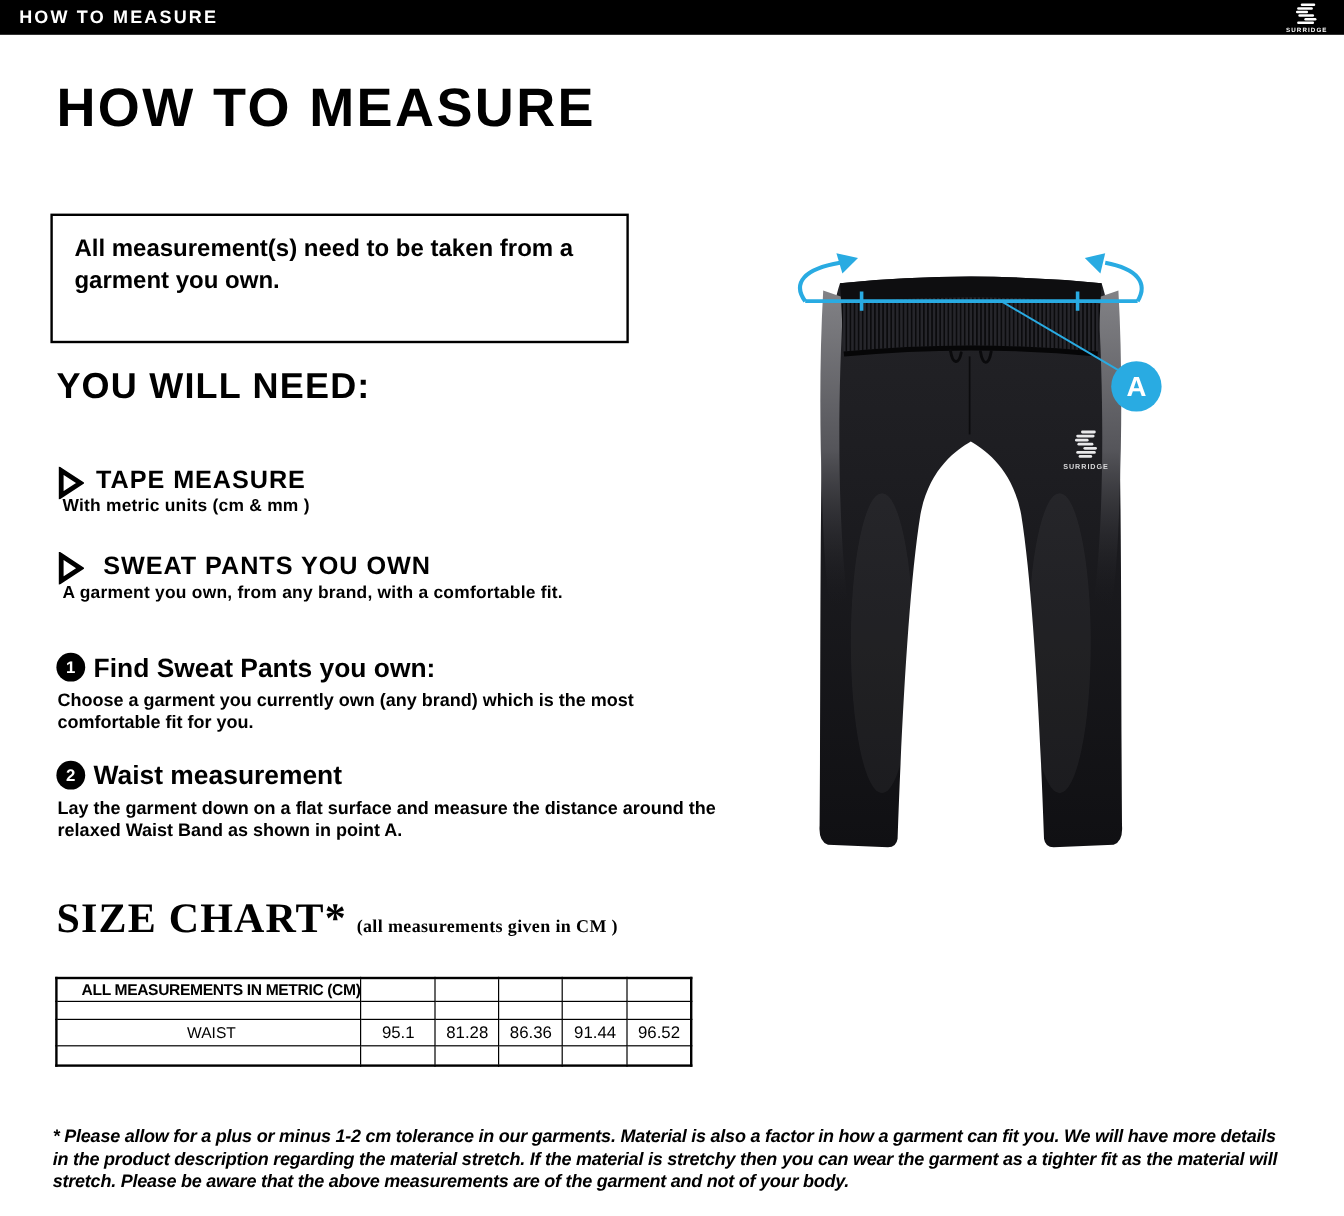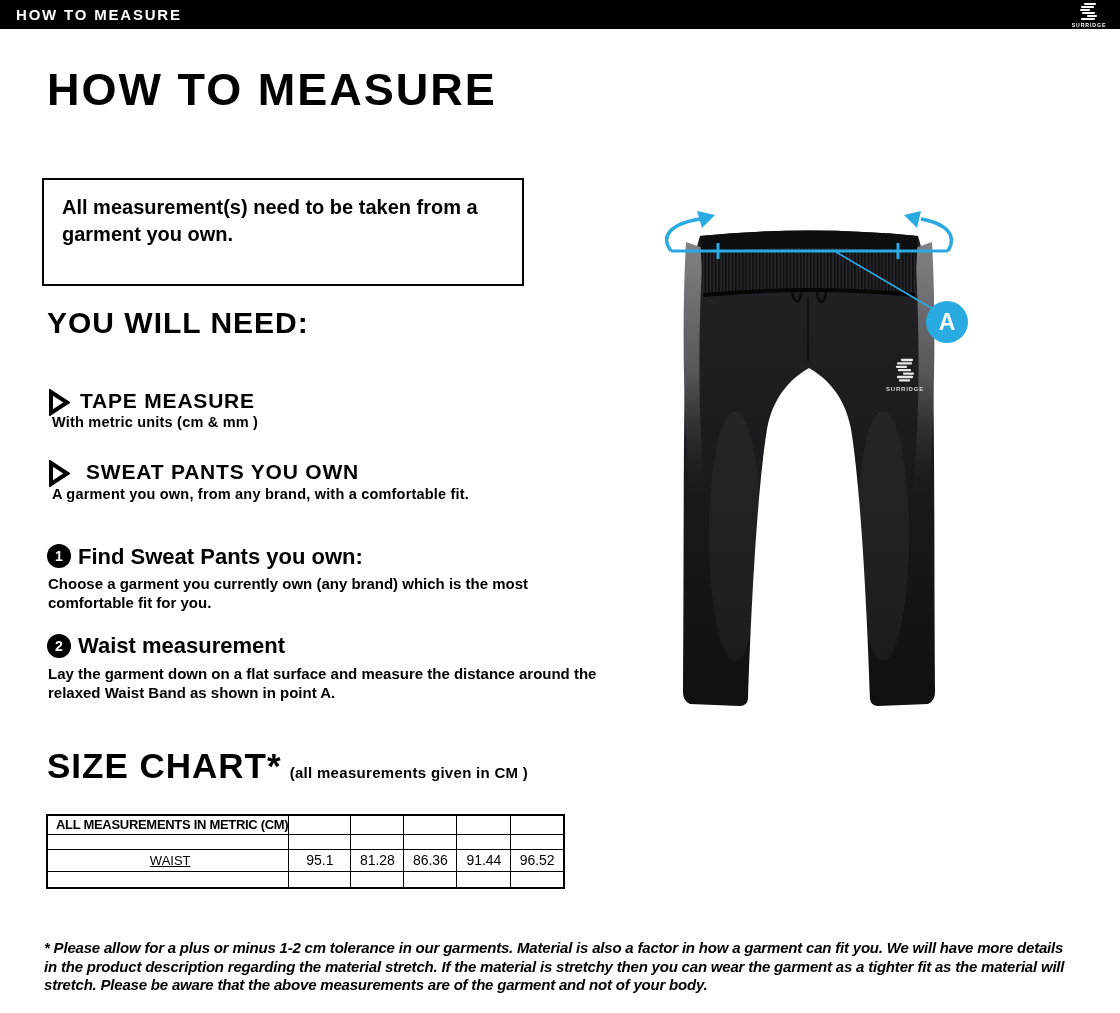"SIZE CHART* (all measurements given" .sc-heading { font-family: none -> Liberation Serif, serif }
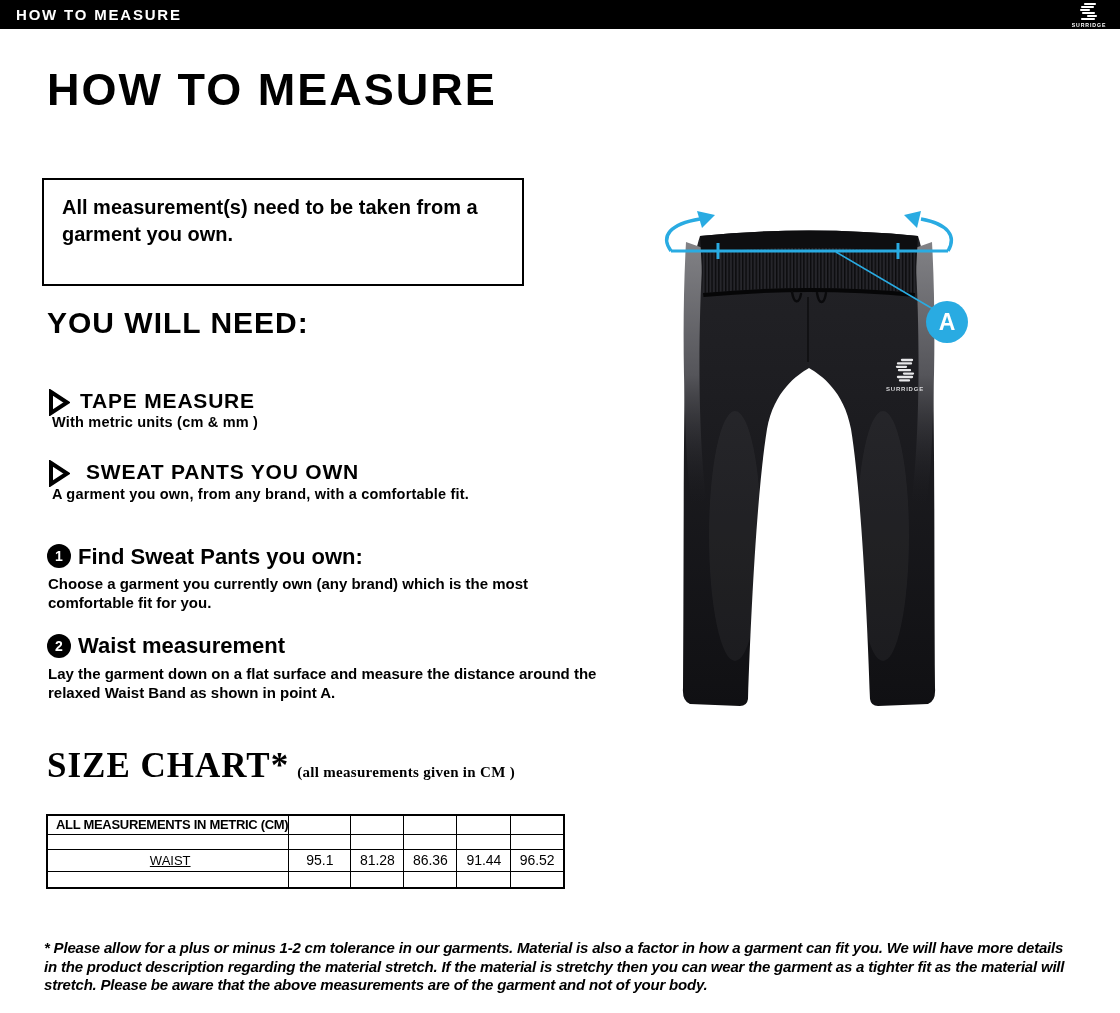"ALL MEASUREMENTS IN METRIC (CM)" tr.t-metric td:first-child { padding-left: 8px -> 20px }
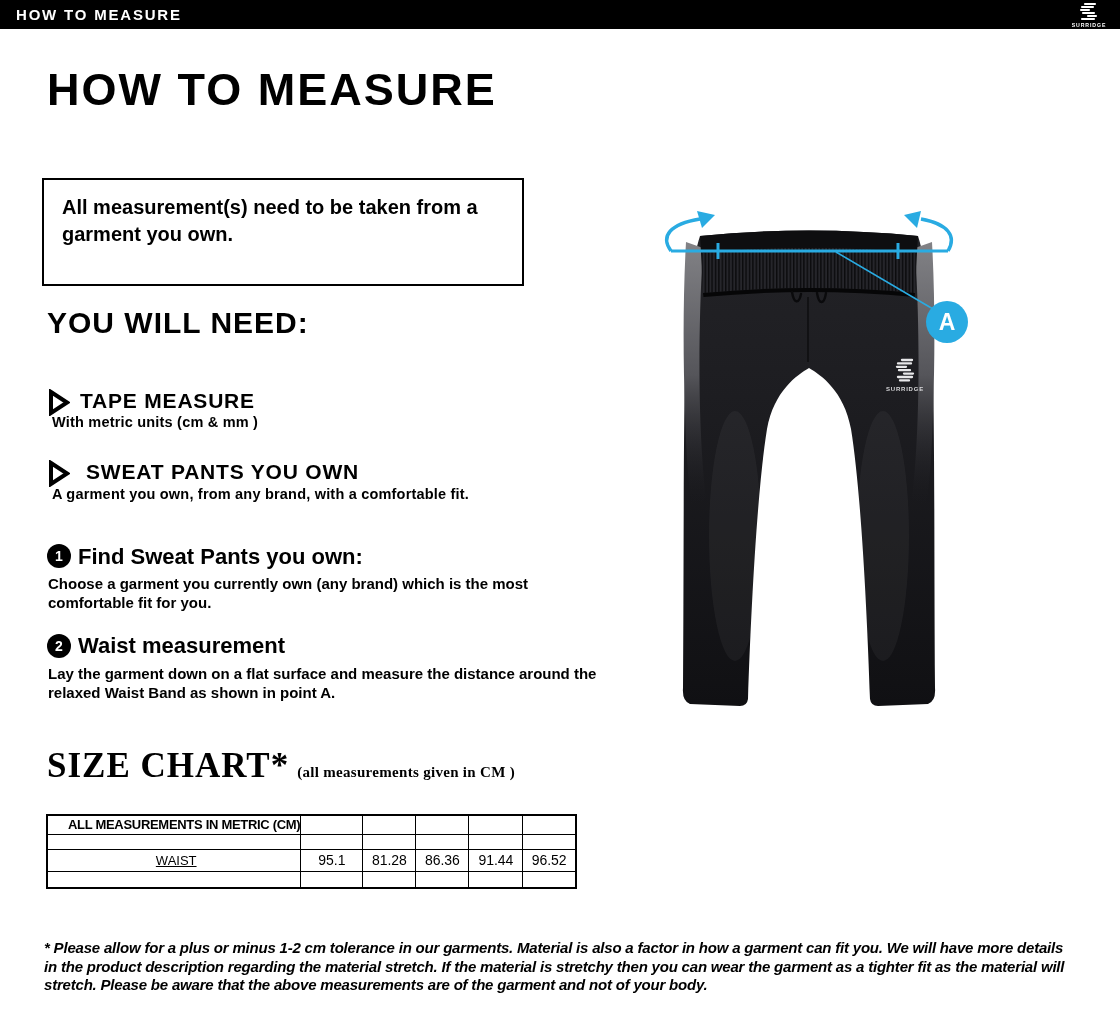"WAIST" tr.t-waist td:first-child { text-decoration: underline -> none }
